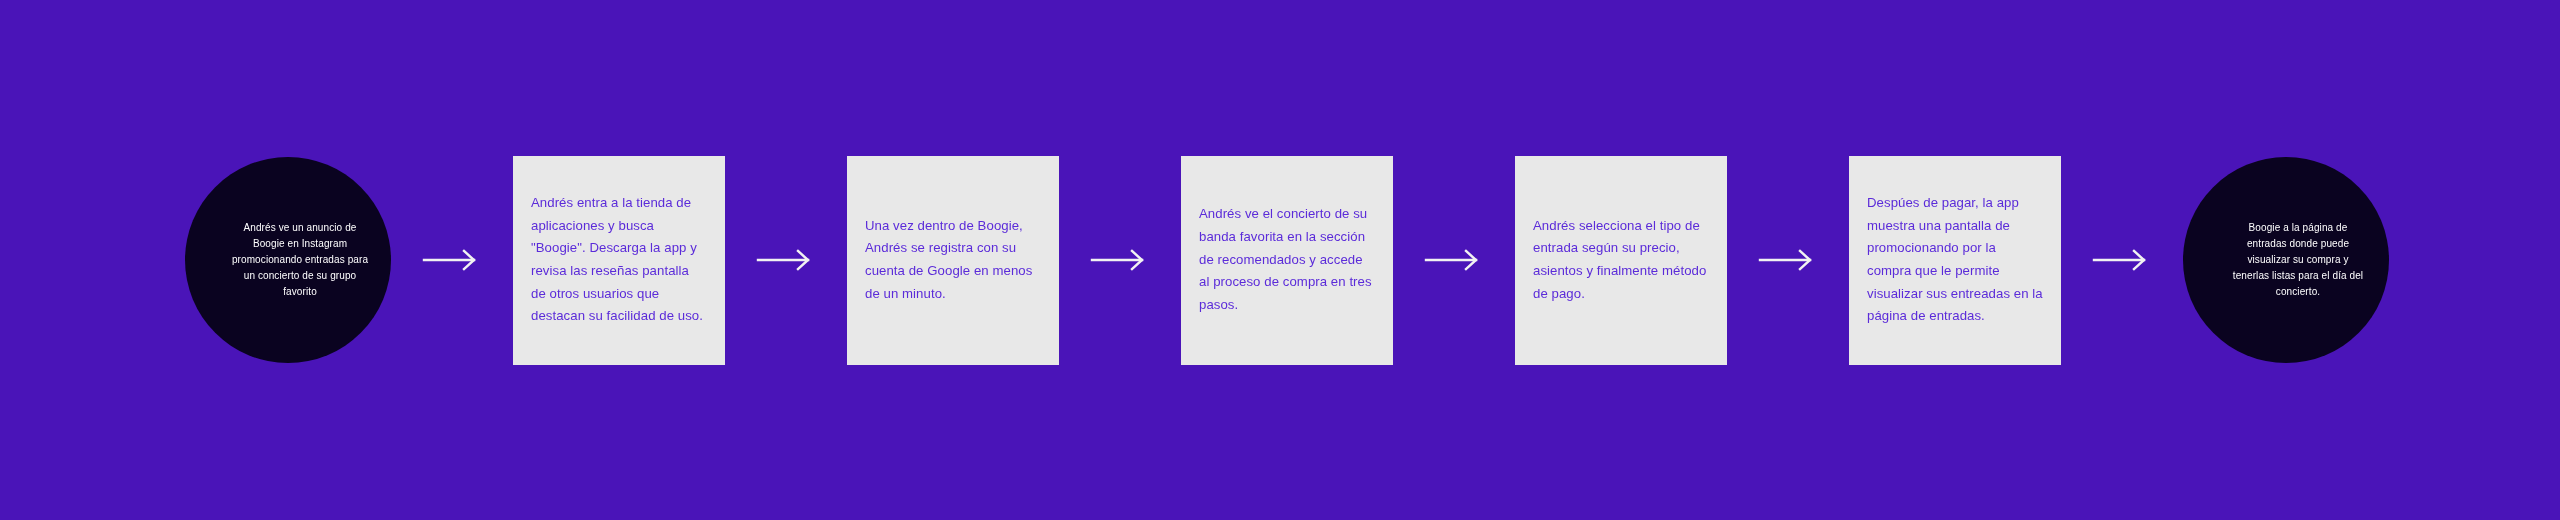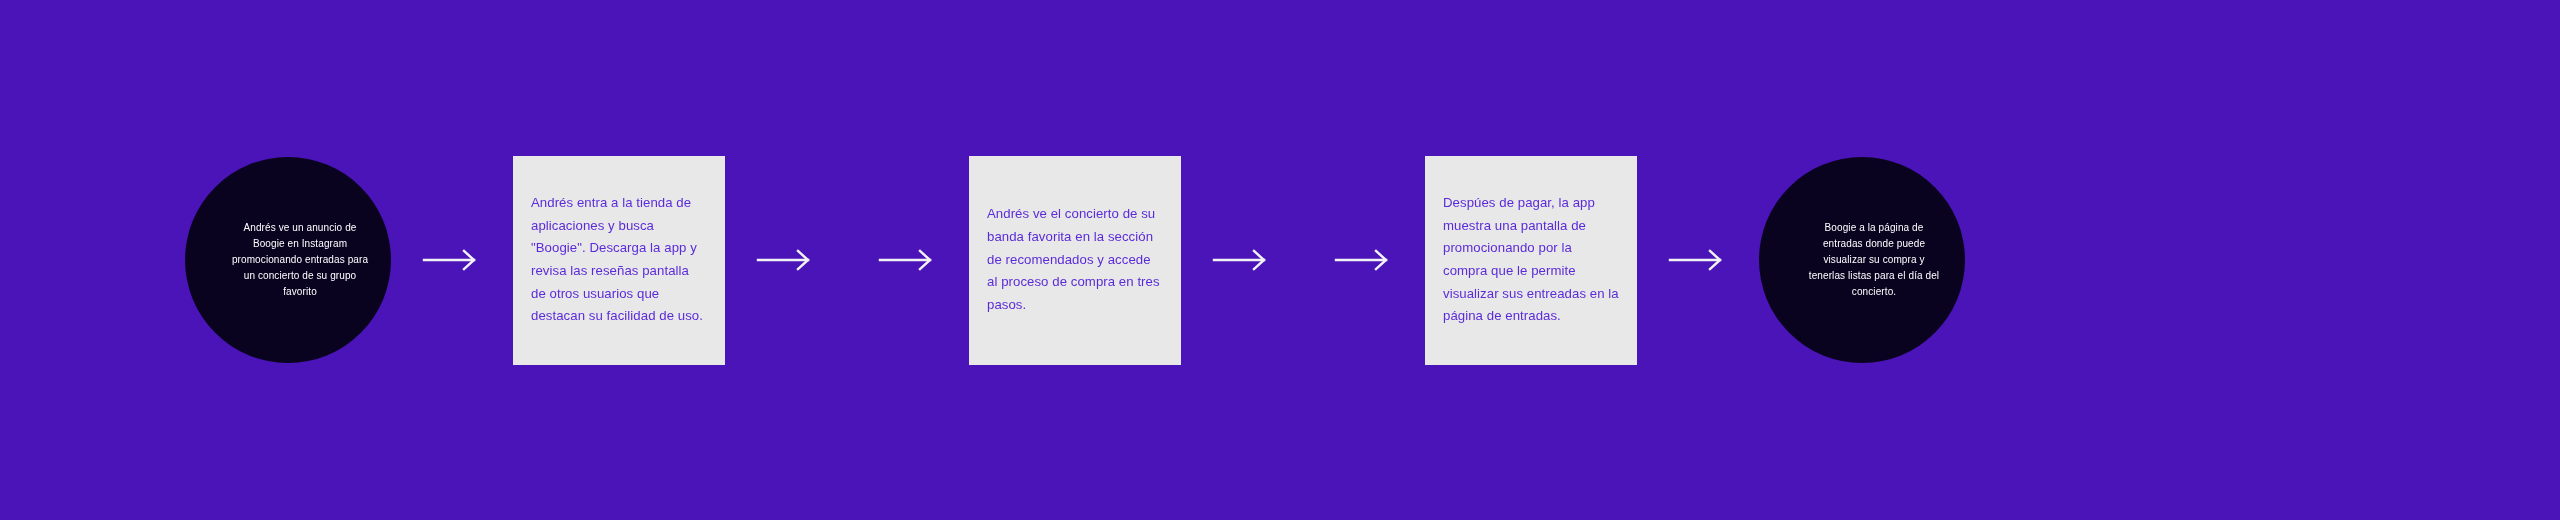"Una vez dentro de Boogie," div.node-card { html: none -> <div> <span>Una vez dentro de Boogie, Andrés se registra con su cuenta de Google en menos de un minuto.</span> </div> }
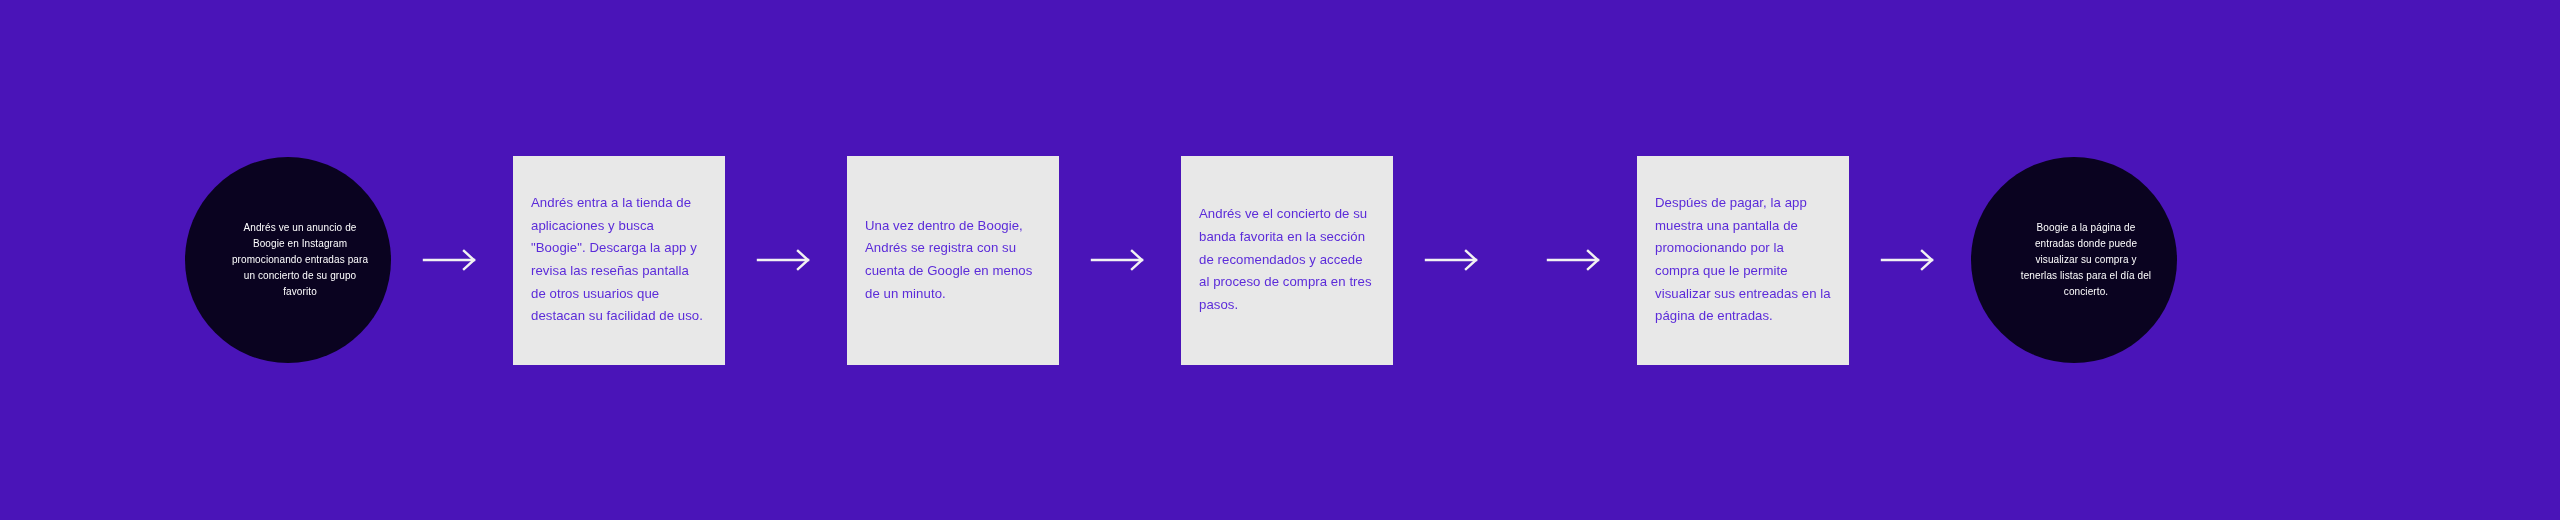"Andrés selecciona el tipo de" div.node-card { html: none -> <div> <span>Andrés selecciona el tipo de entrada según su precio, asientos y finalmente método de pago.</span> </div> }
